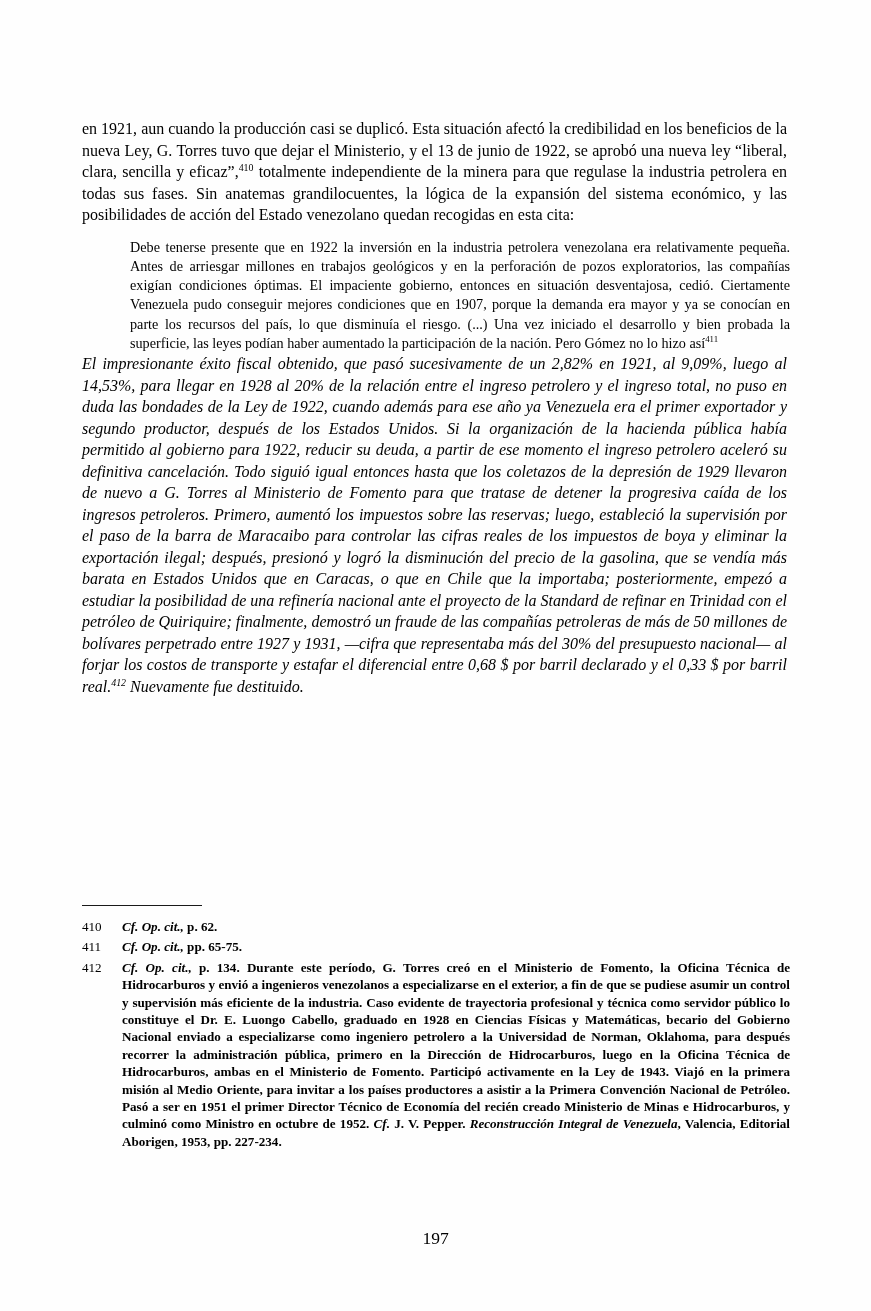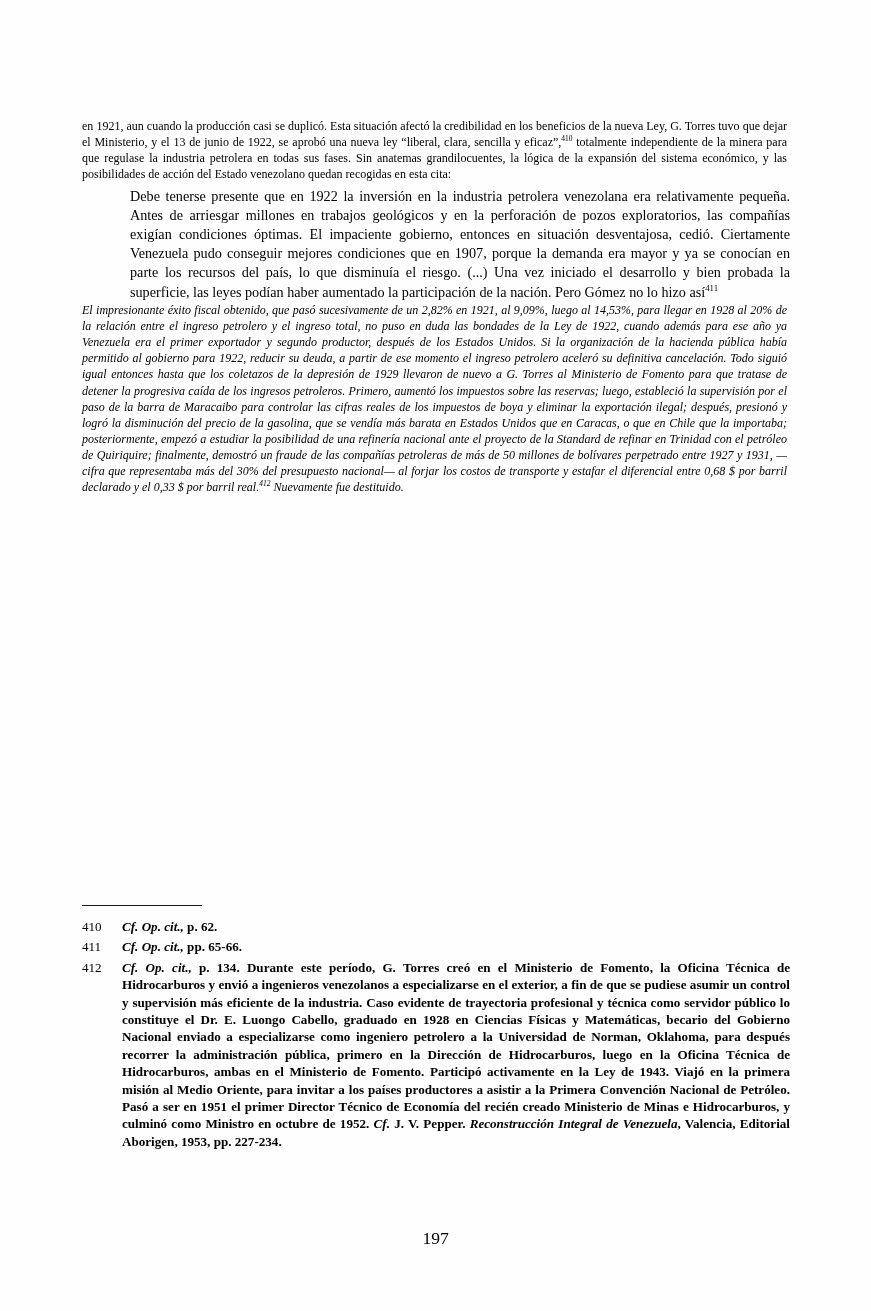"en 1921, aun cuando la" p.body-par { font-size: 12px -> 16px }
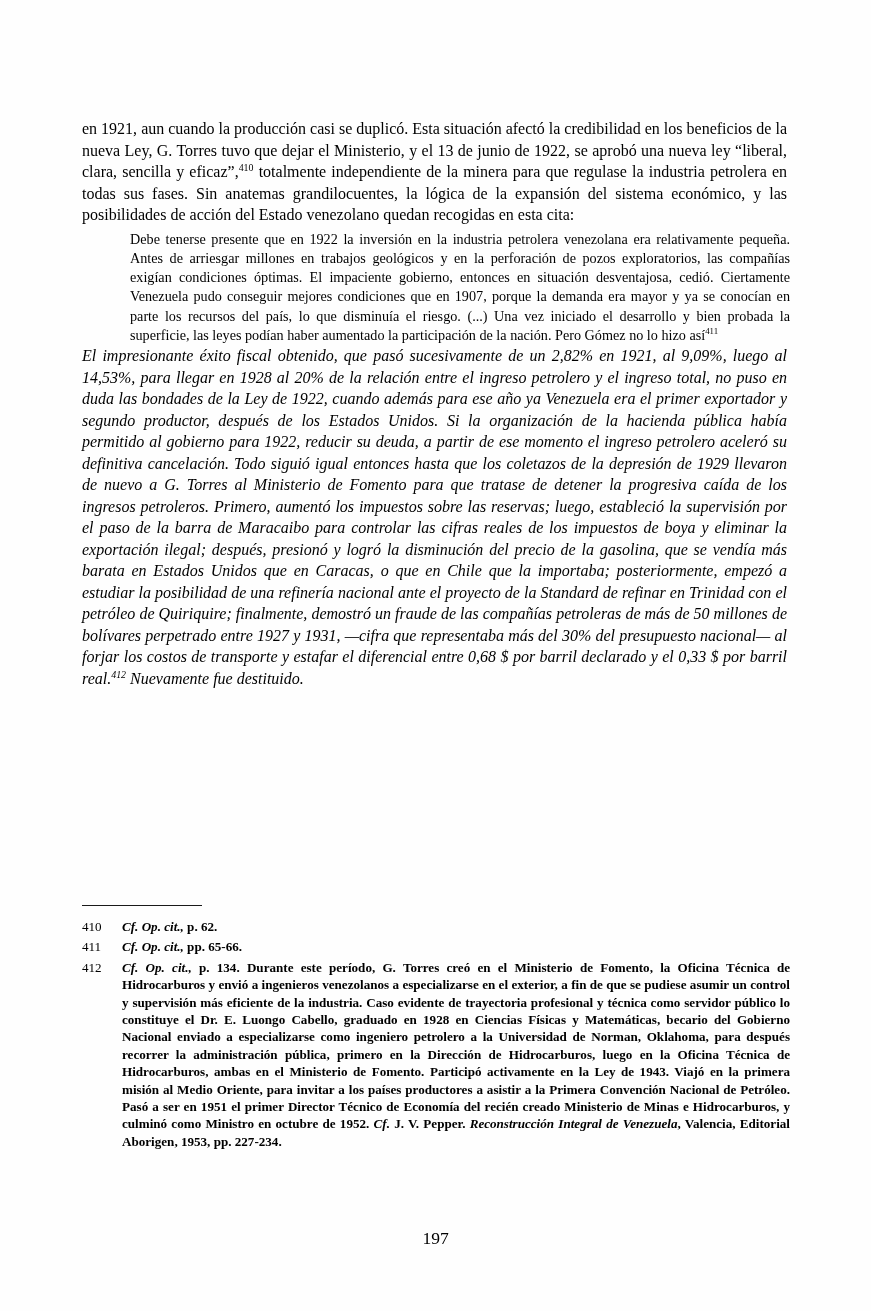"Debe tenerse presente que en" .quote { margin: 4px 0 0 48px -> 12px 0 0 48px }
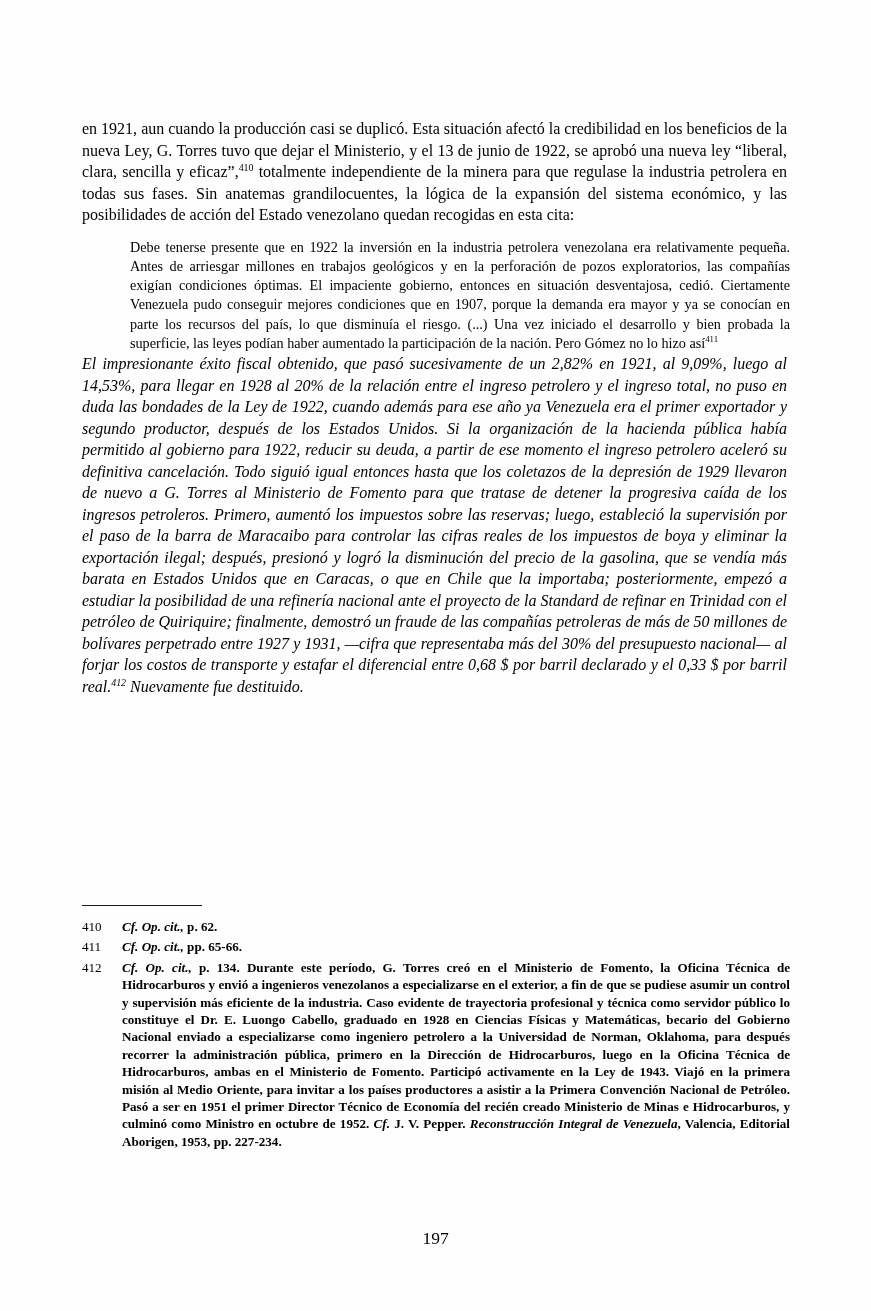"pp. 65-66." span { text: 65-66 -> 65-75 }
